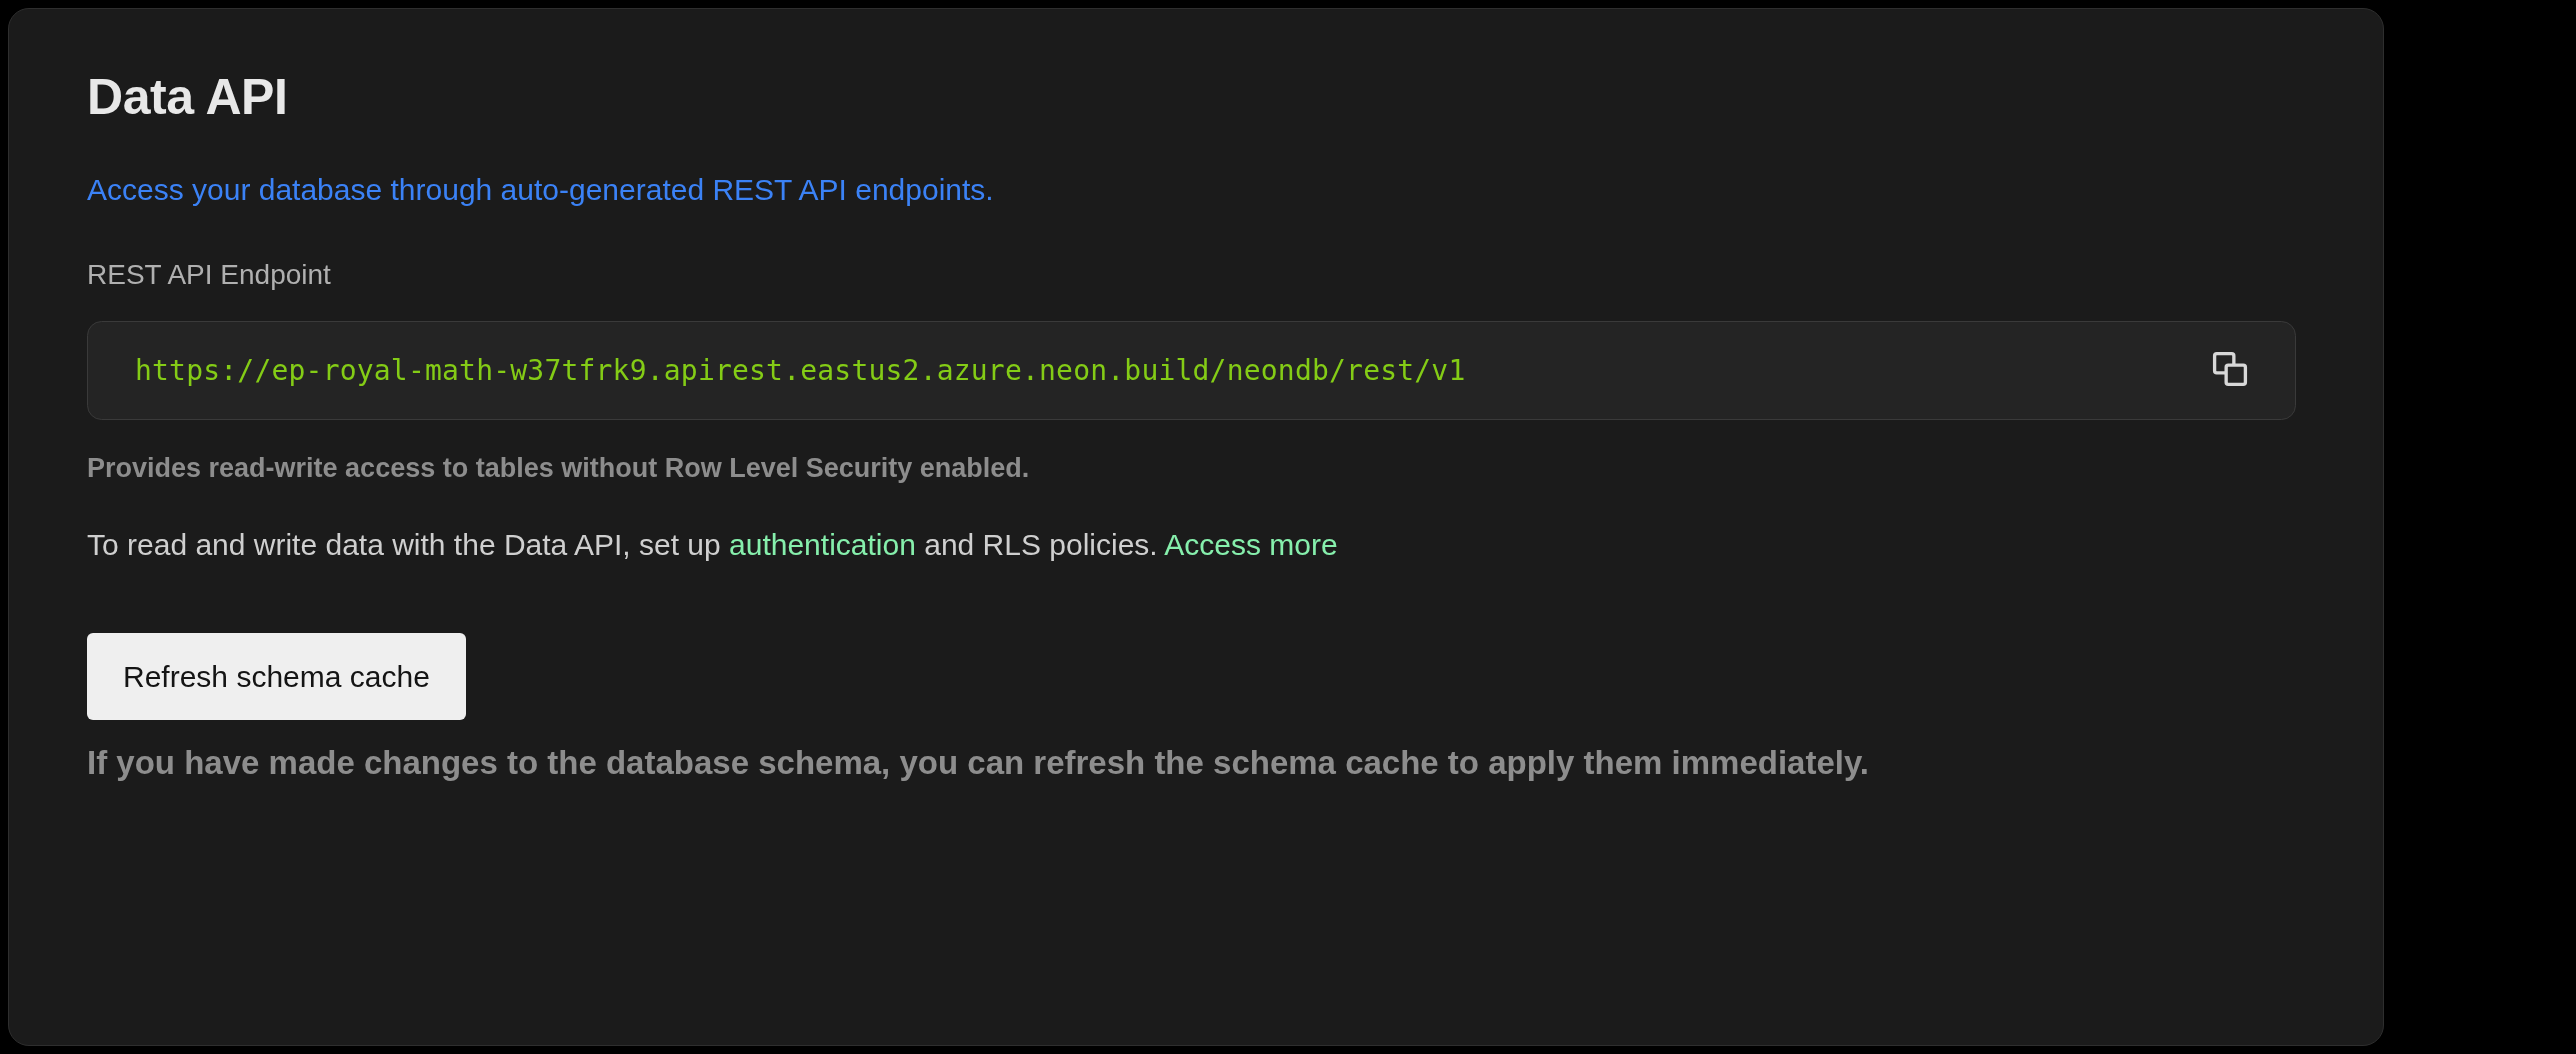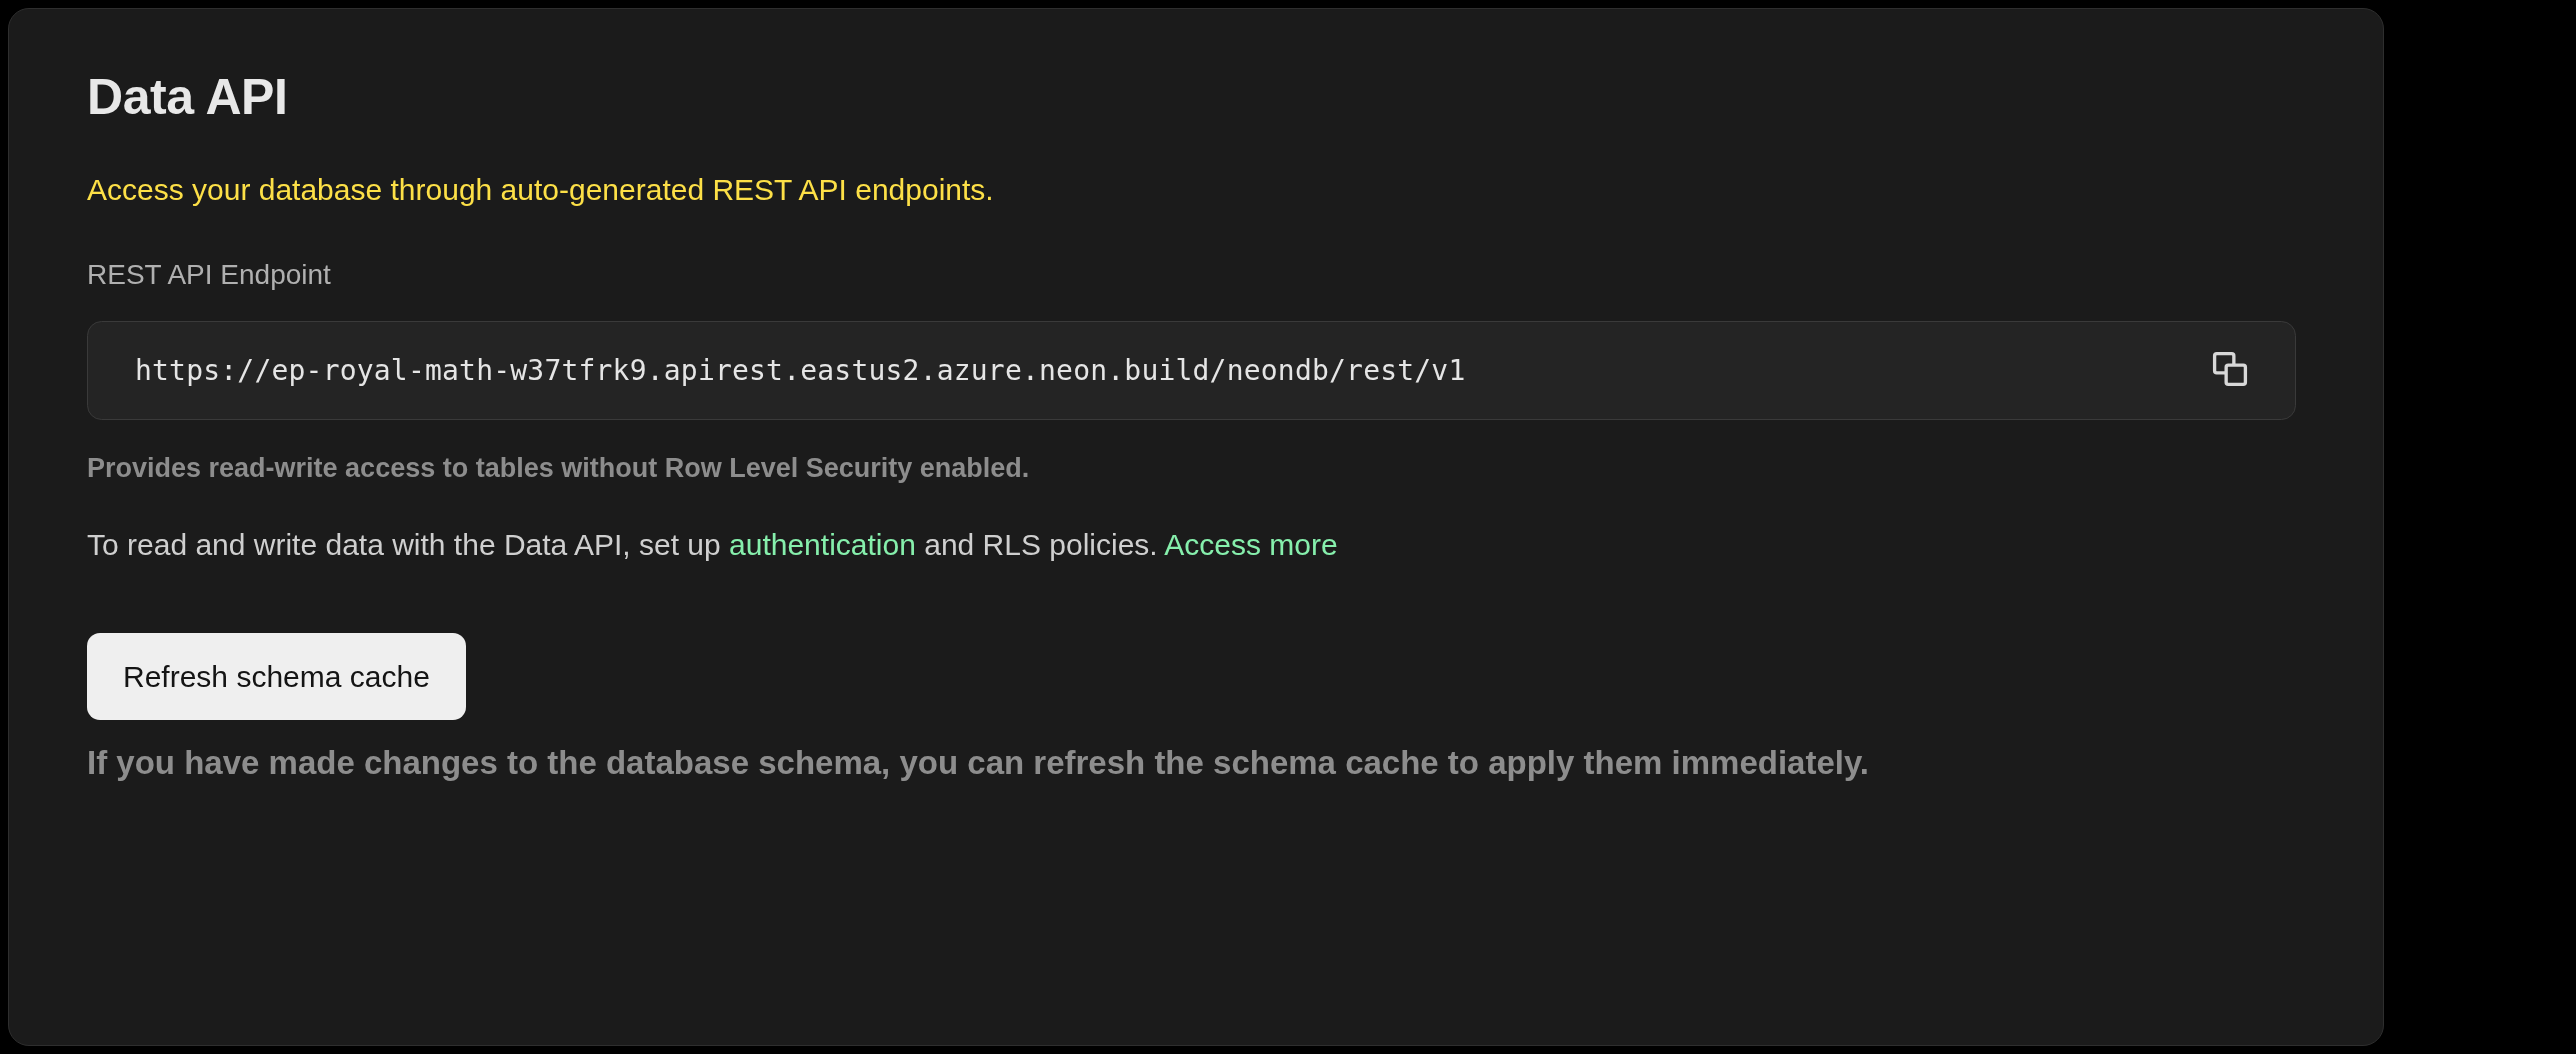"Access your database through" .card-subtitle { color: #fde047 -> #3b82f6 }
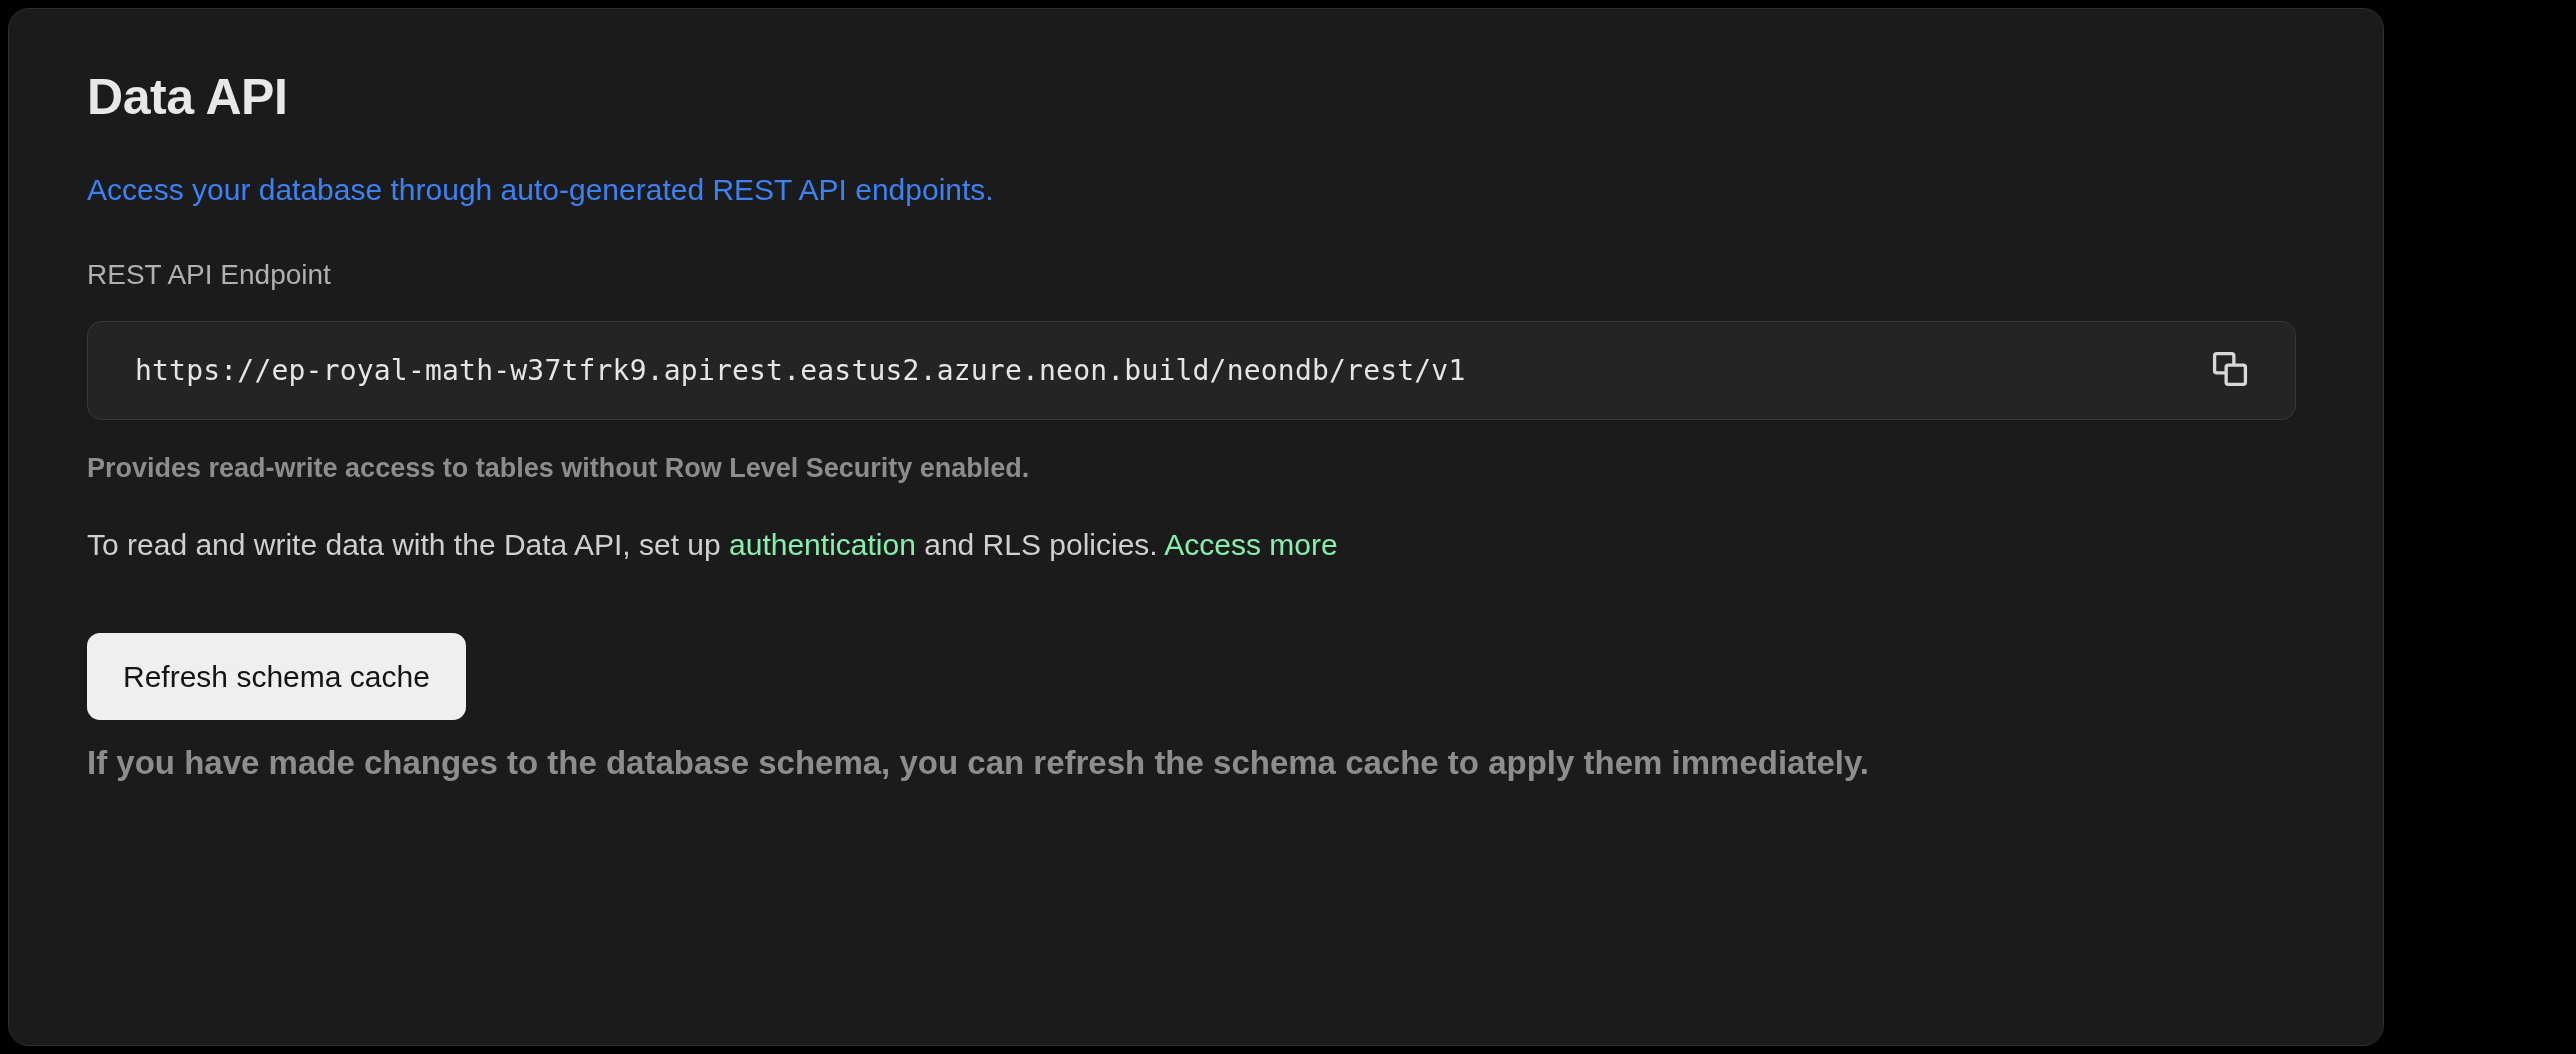"https://ep-royal-math-w37tfrk9.apirest.e" .endpoint-value { color: #e5e5e5 -> #84cc16 }
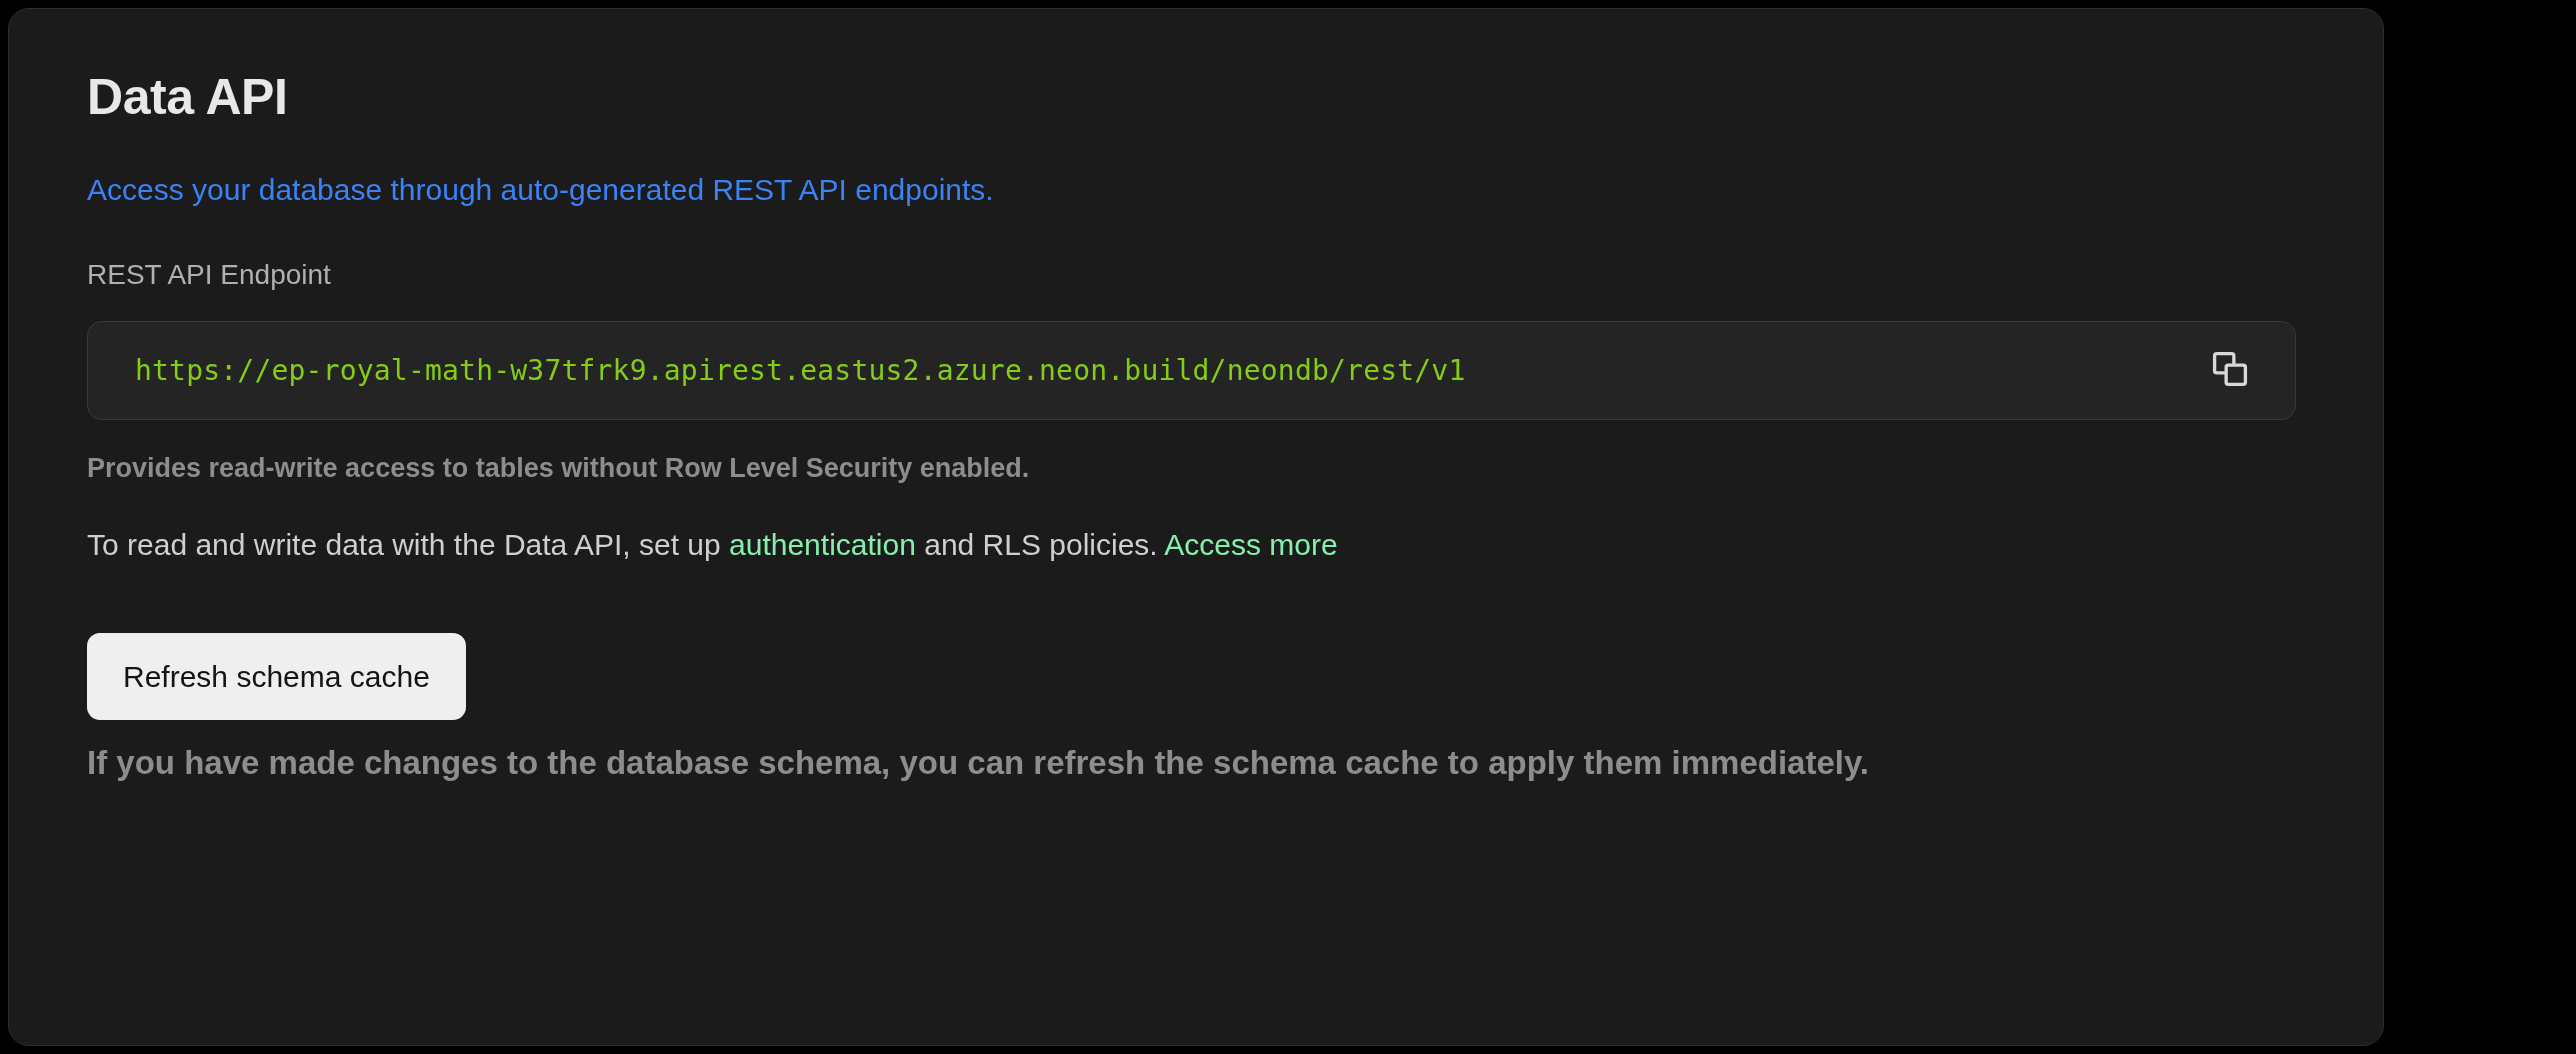"Refresh schema cache" .refresh-button { border-radius: 13px -> 6px }
